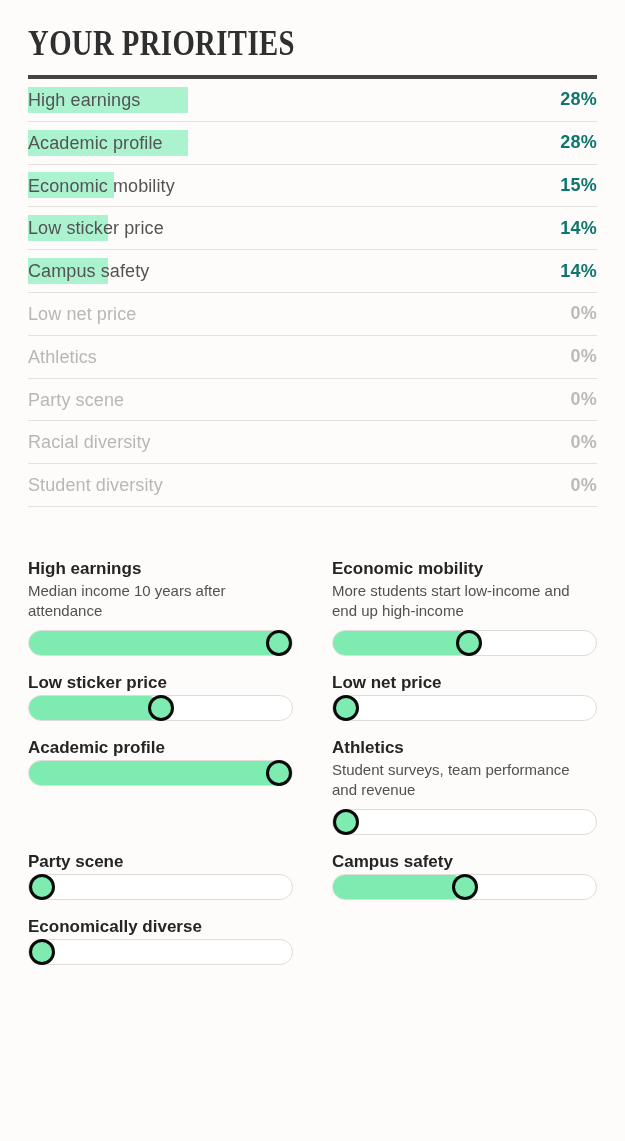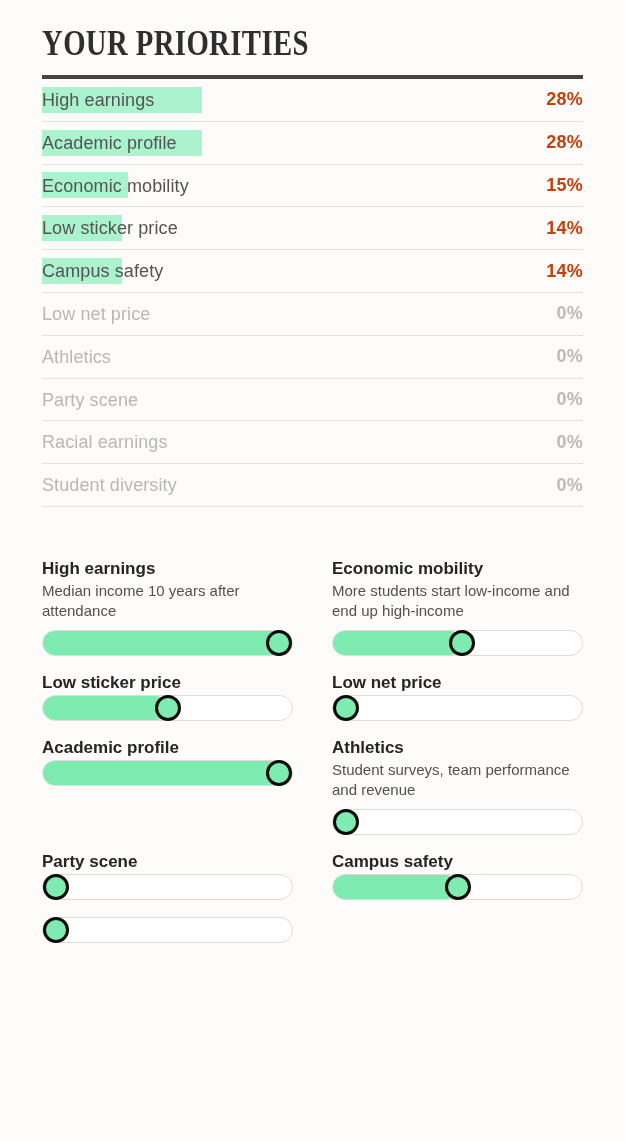"YOUR PRIORITIES" .page { padding: 0 42px -> 0 28px }
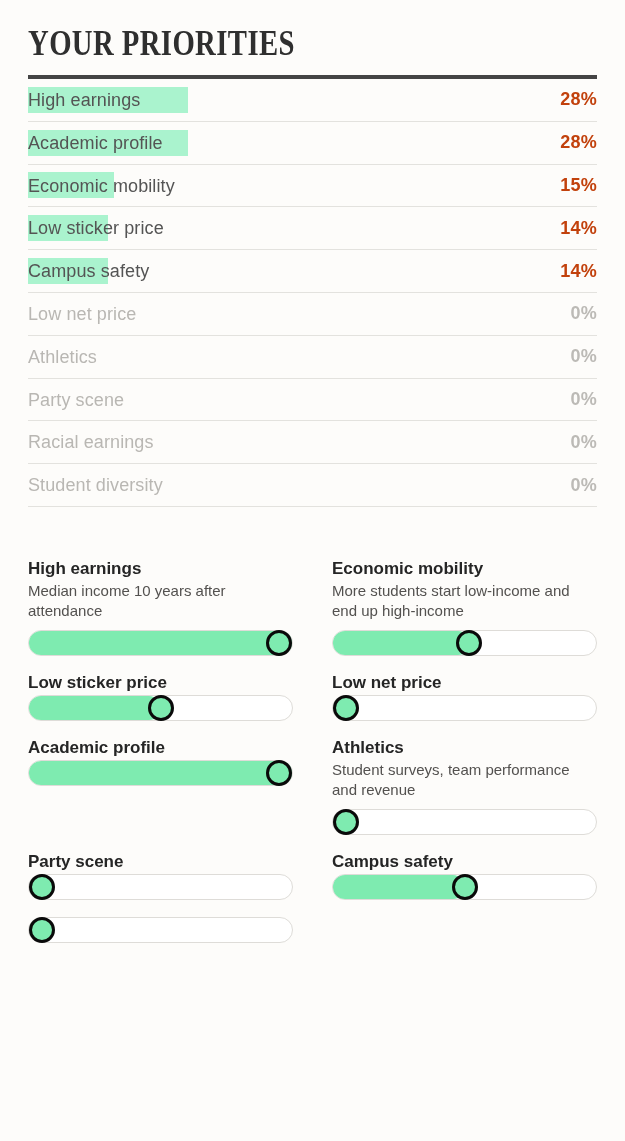"28%" .priority-value { color: #c2410c -> #0f766e }
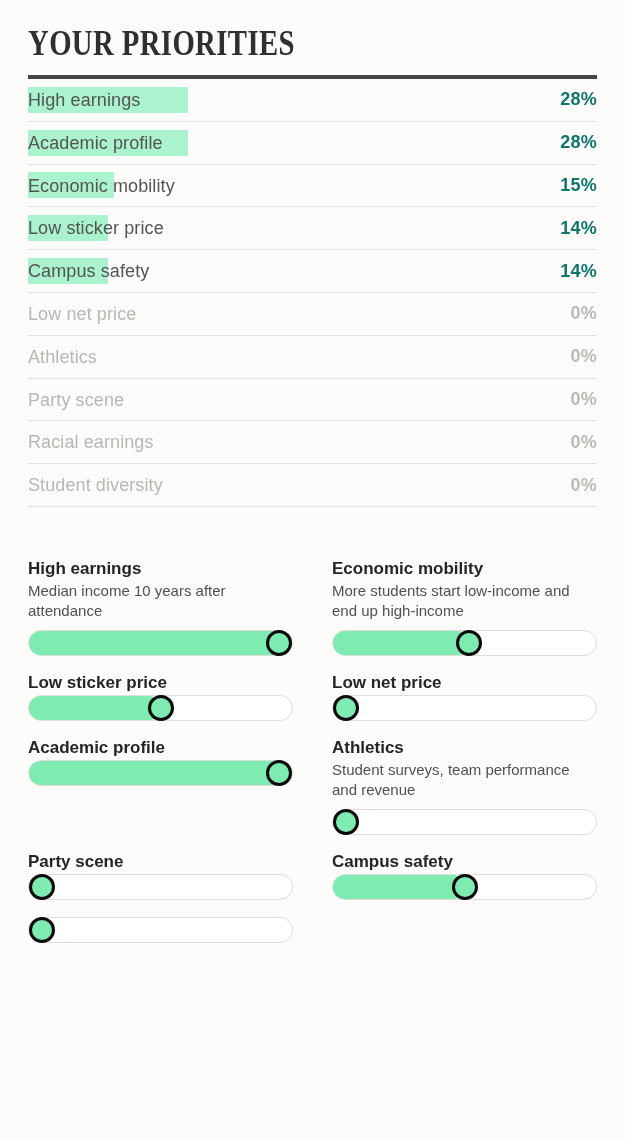"Racial earnings" span.priority-label { text: earnings -> diversity }
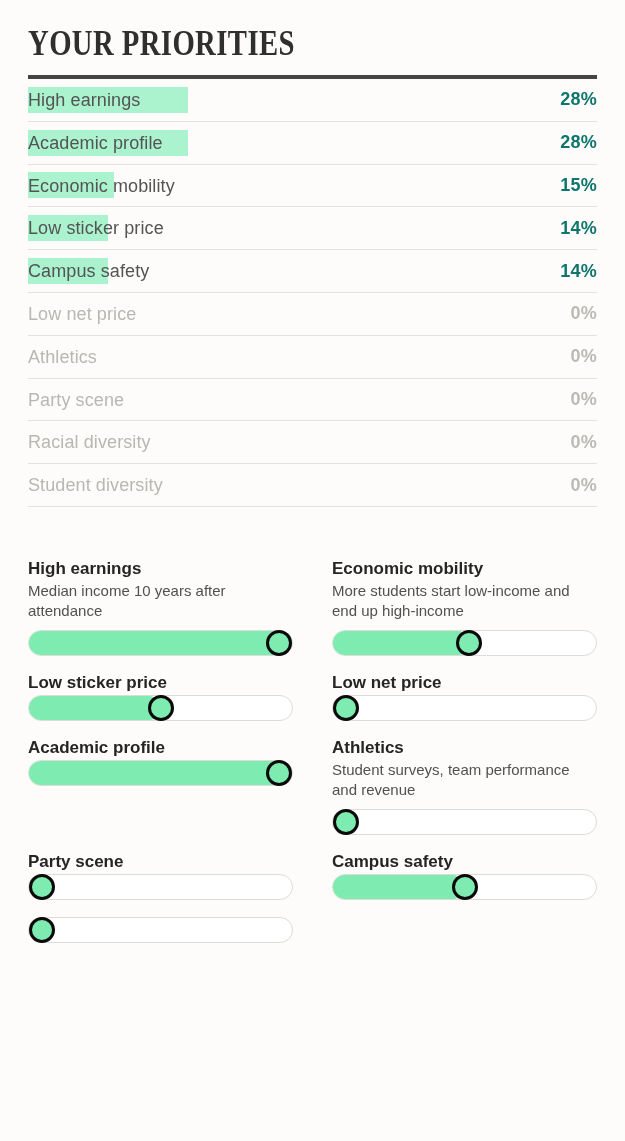"Economically diverse" div.slider-name { html: none -> <div>Economically diverse</div> }
